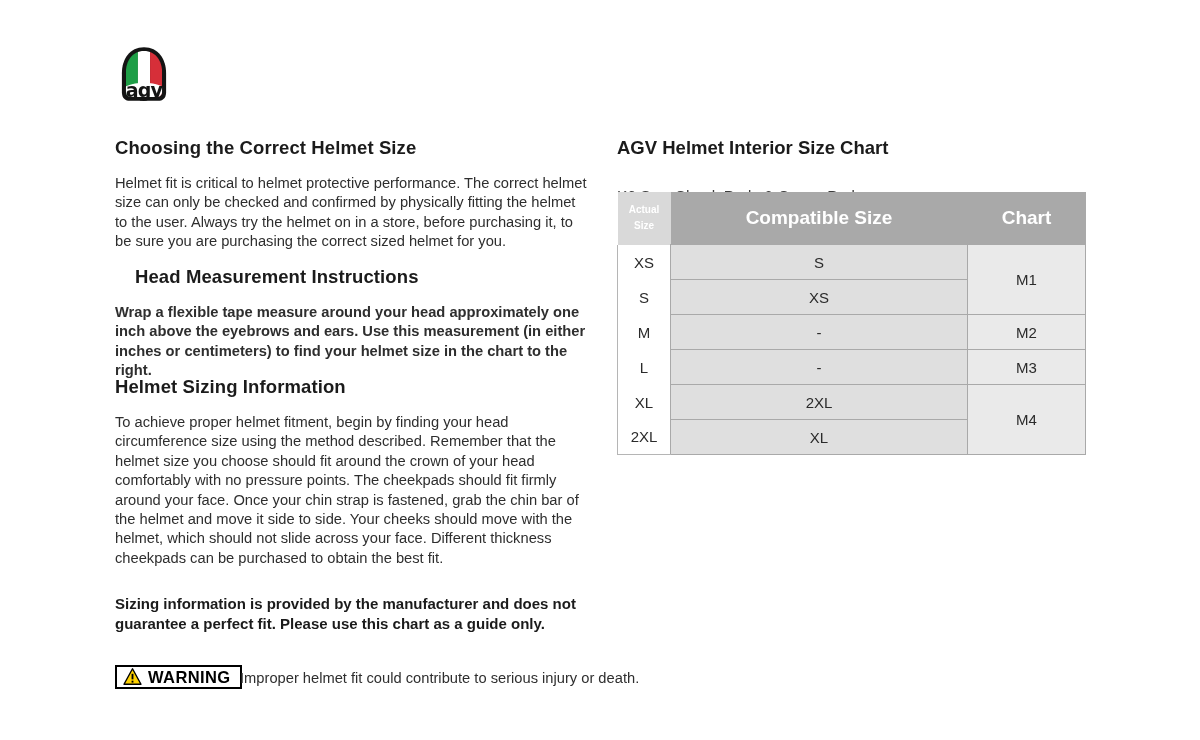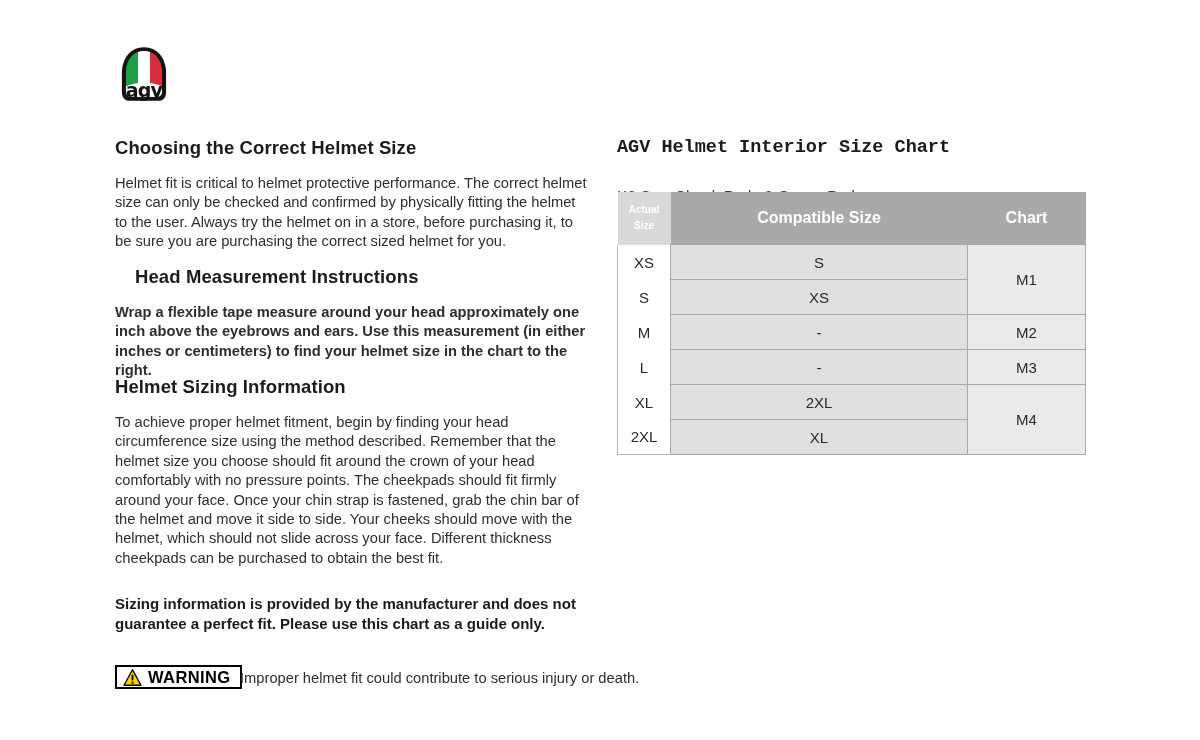"AGV Helmet Interior Size Chart" div.abs { font-family: Liberation Mono, monospace -> none }
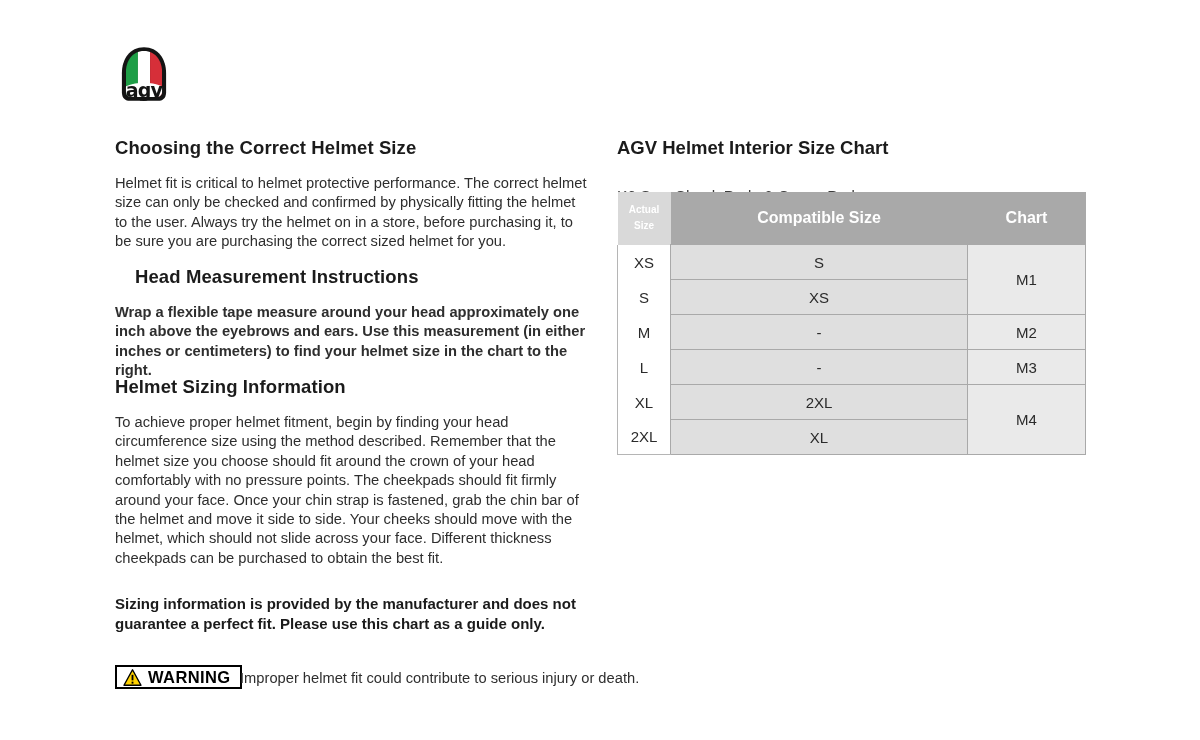"Compatible Size" th.hdr-dark { font-size: 16px -> 19px }
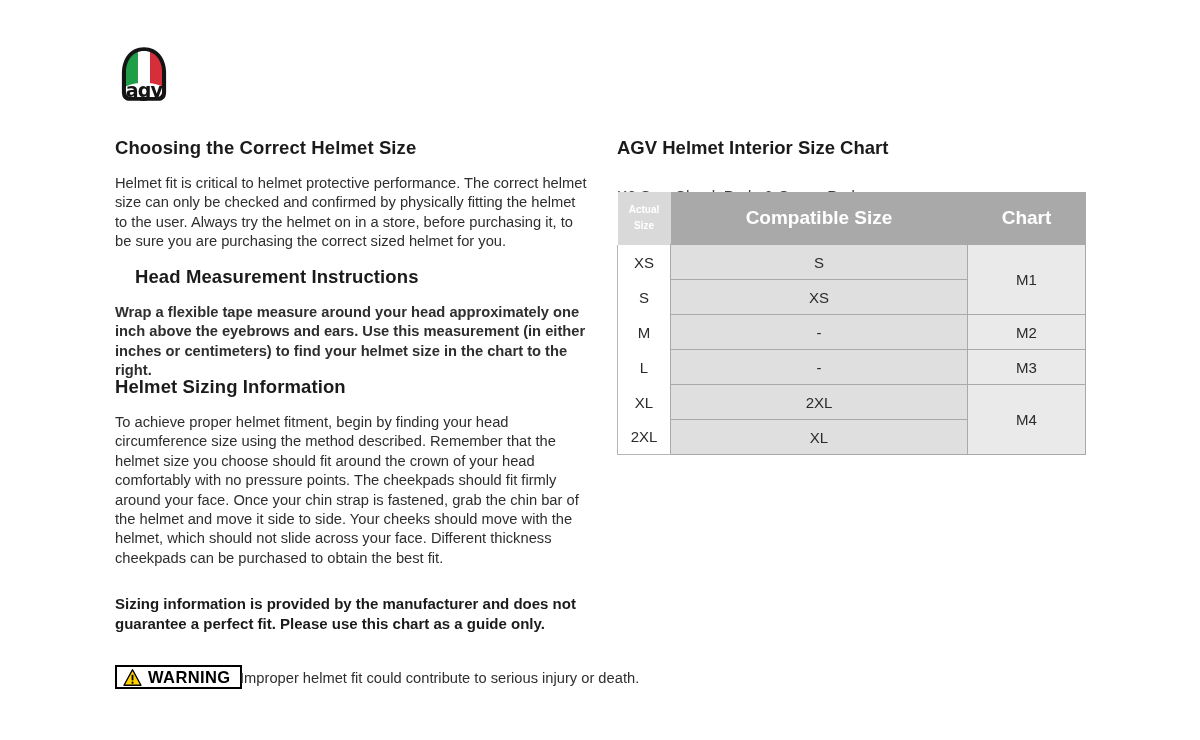"WARNING" .warning-box { align-items: center -> flex-start }
